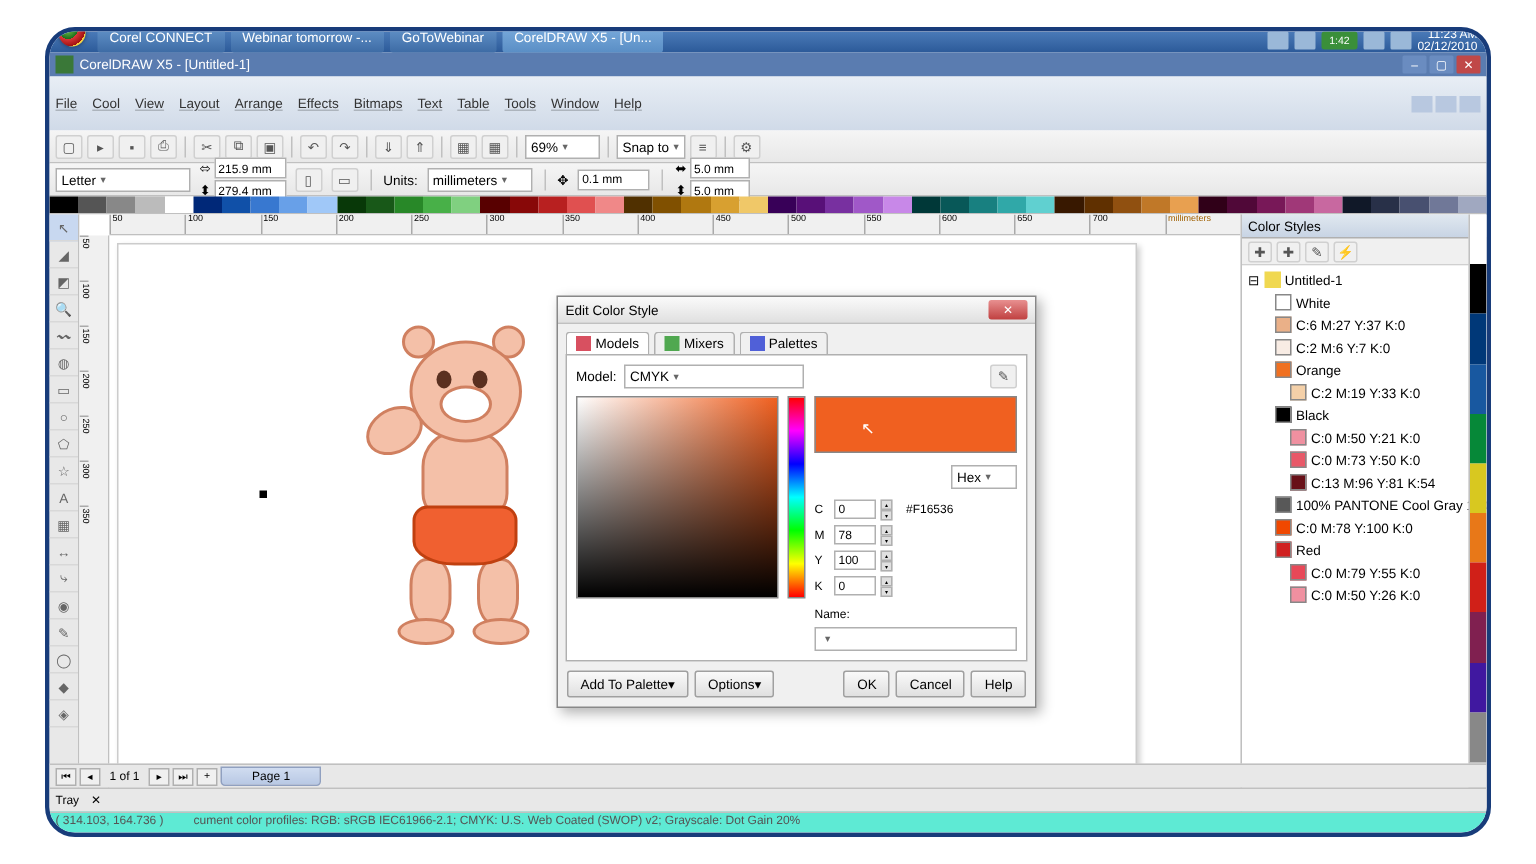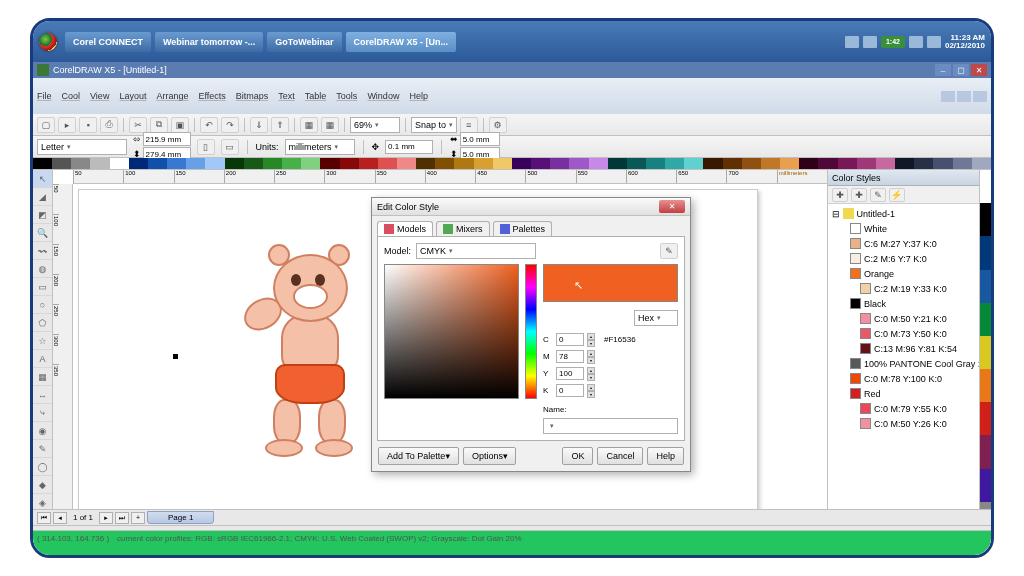"Corel CONNECT" .taskbar { align-items: center -> flex-end; font-weight: bold -> none; height: 41px -> 14px }
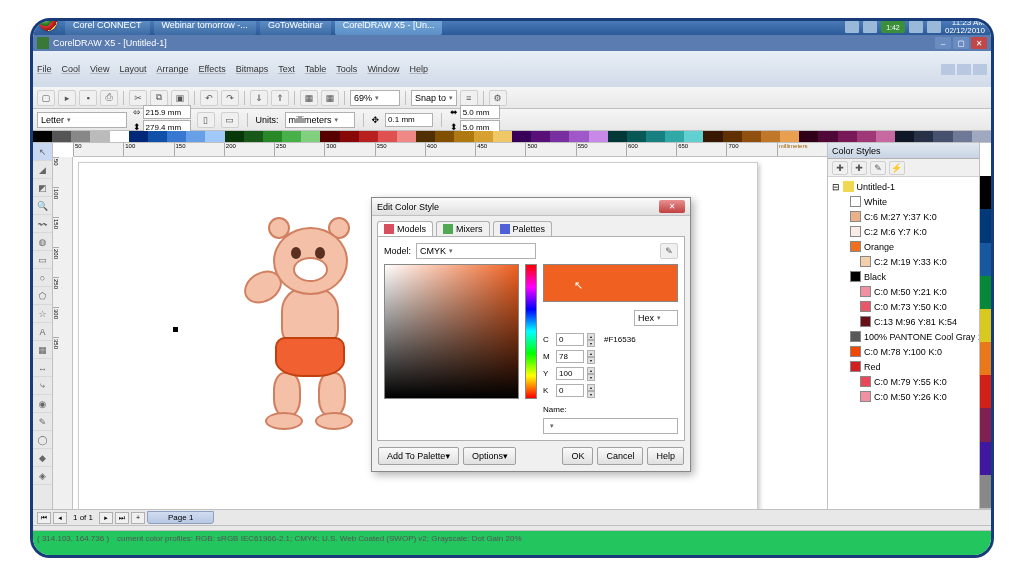"( 314.103, 164.736 )" .statusbar2 { align-items: flex-end -> flex-start; background: #22c55e -> #5eead4; padding: 12px 4px -> 0 4px }
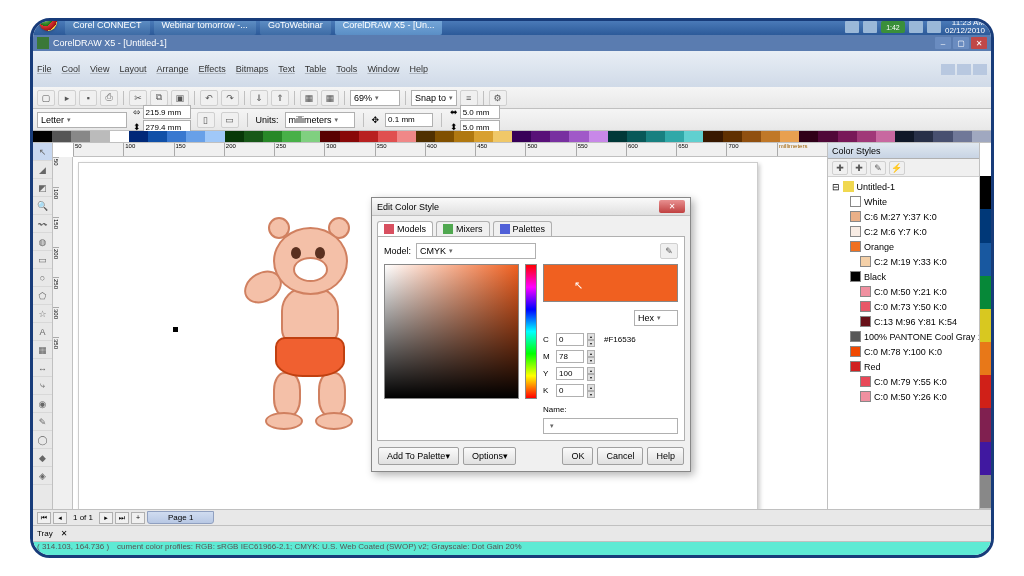"cument color profiles: RGB: sRGB" span { margin-left: 8px -> 20px }
